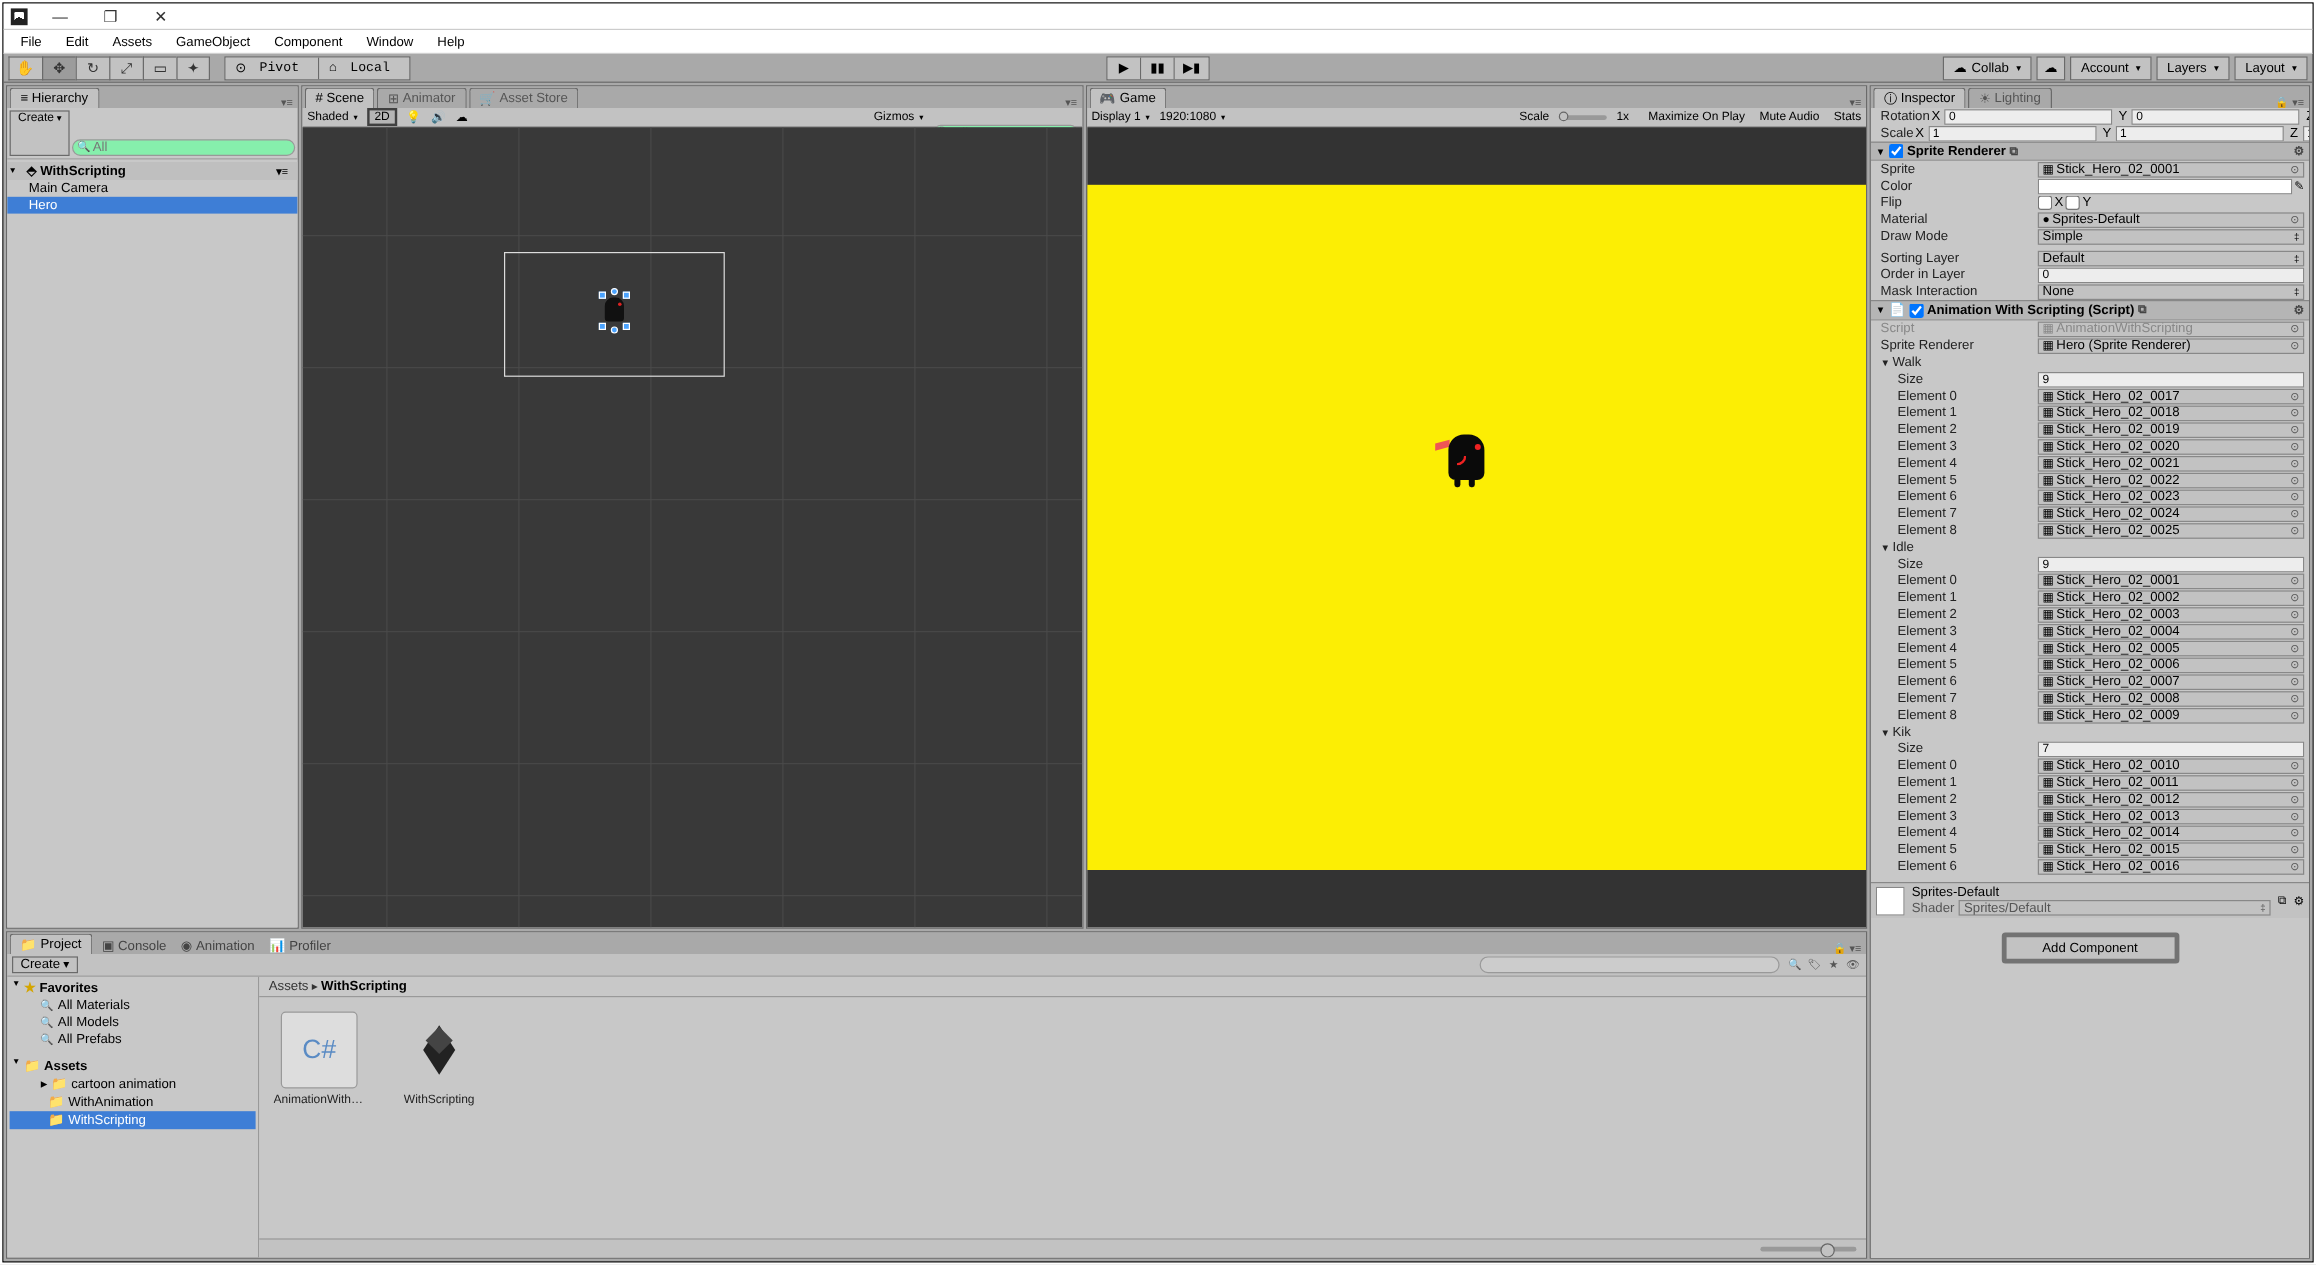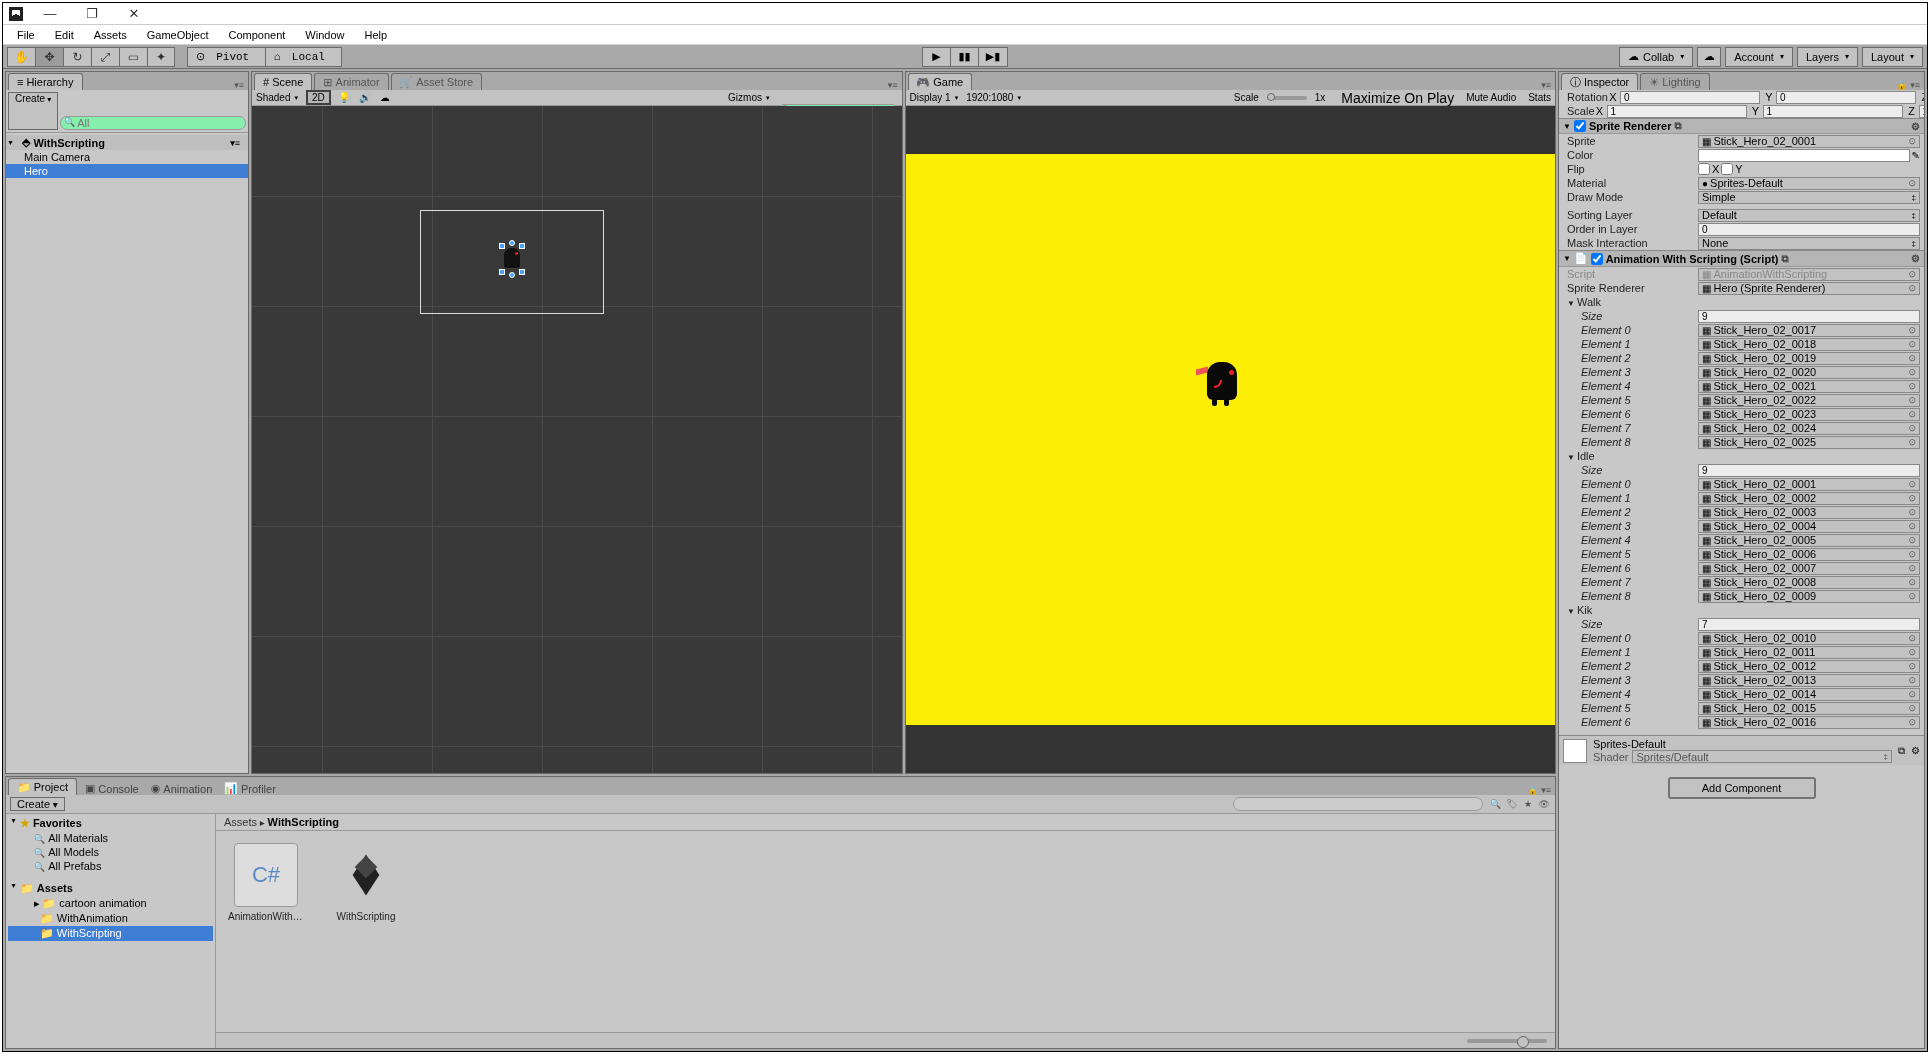"Maximize On Play" span { font-size: 14px -> 10px }
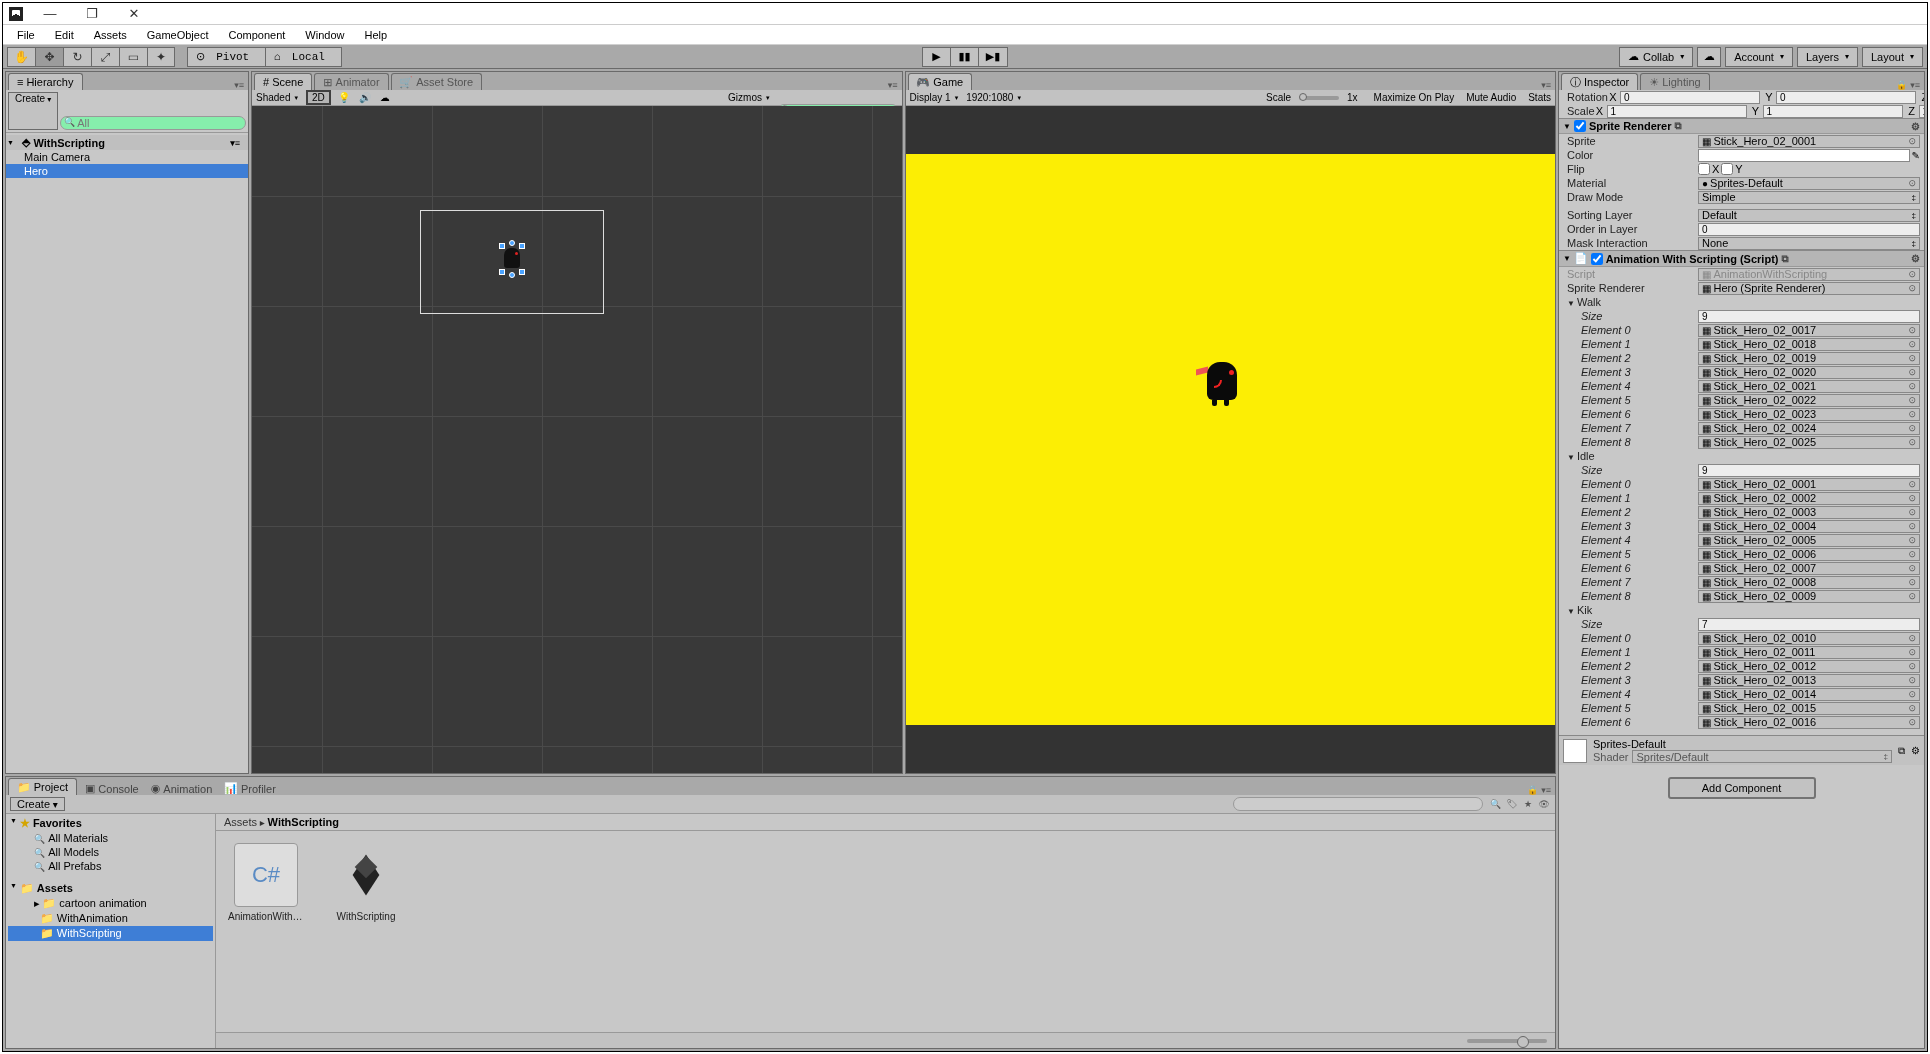"Size" .insp-row .lbl.indent { font-style: italic -> none }
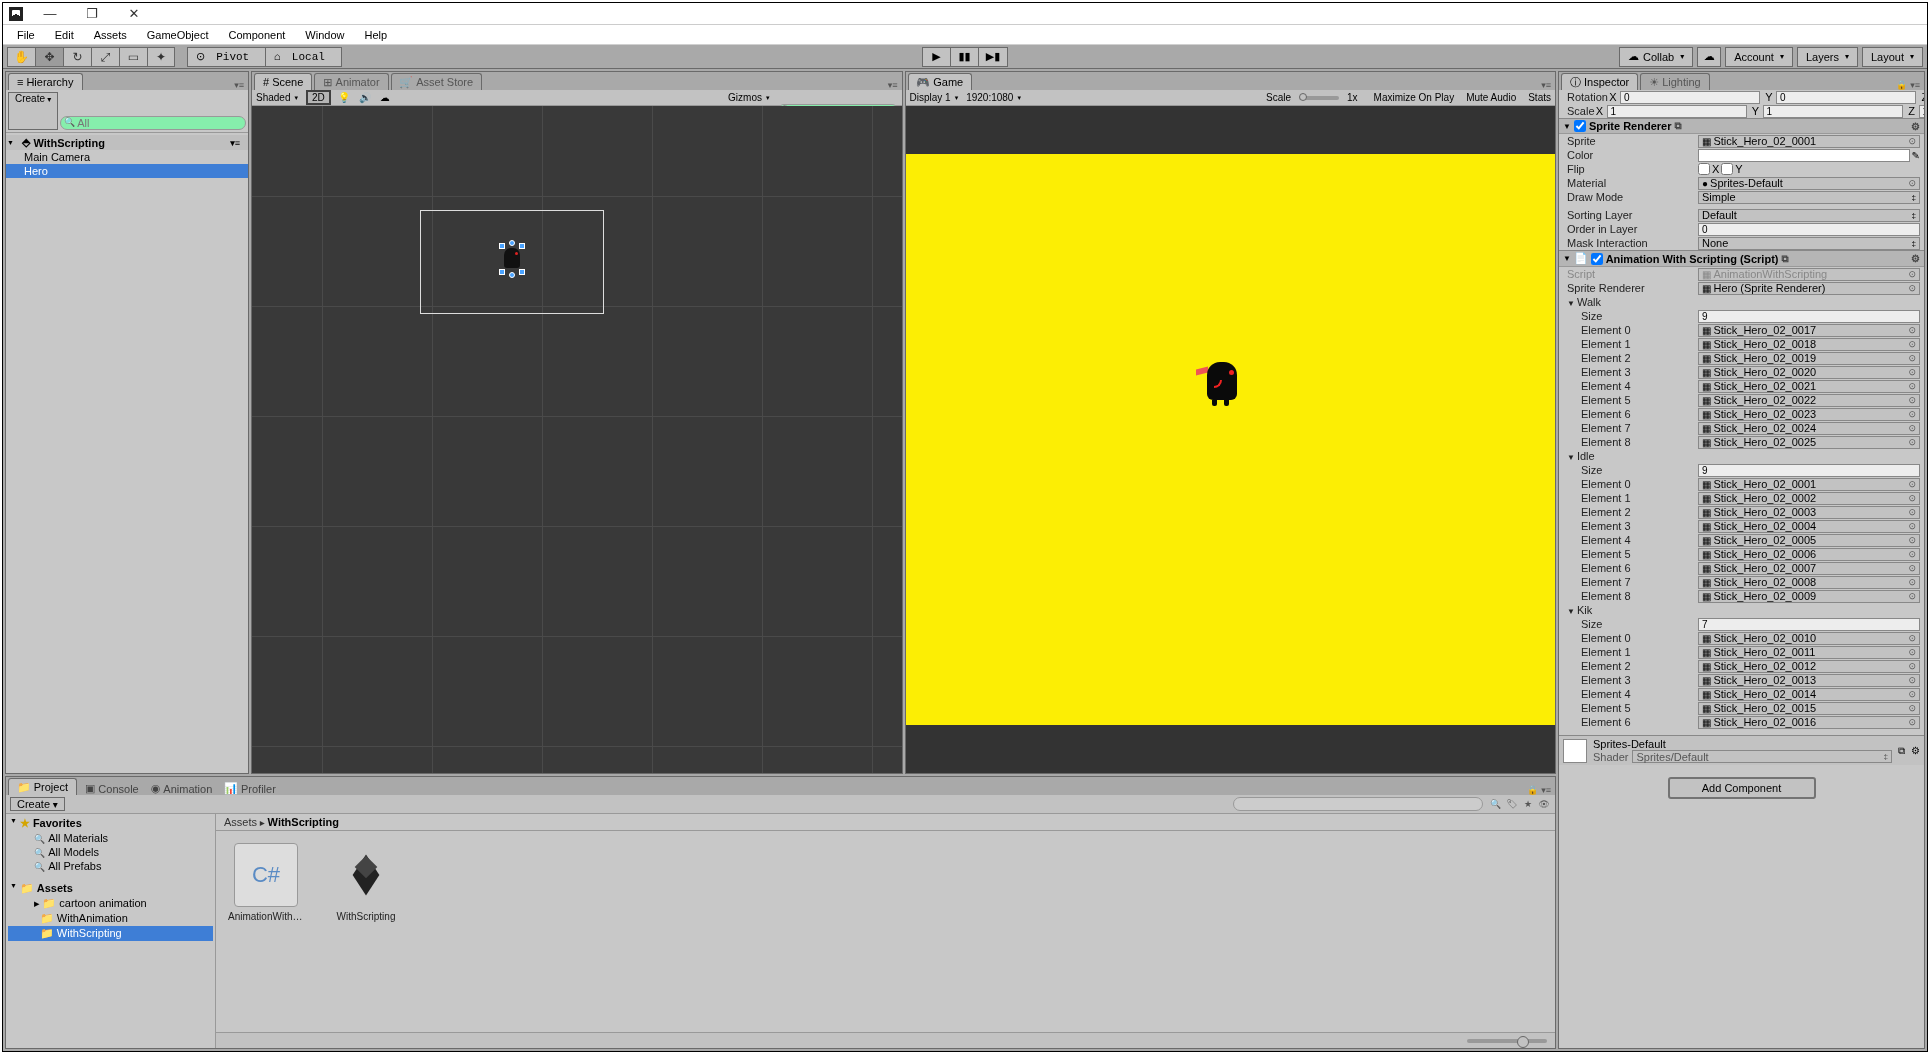"Add Component" .add-comp { border: 2px solid #737373 -> 4px solid #737373 }
